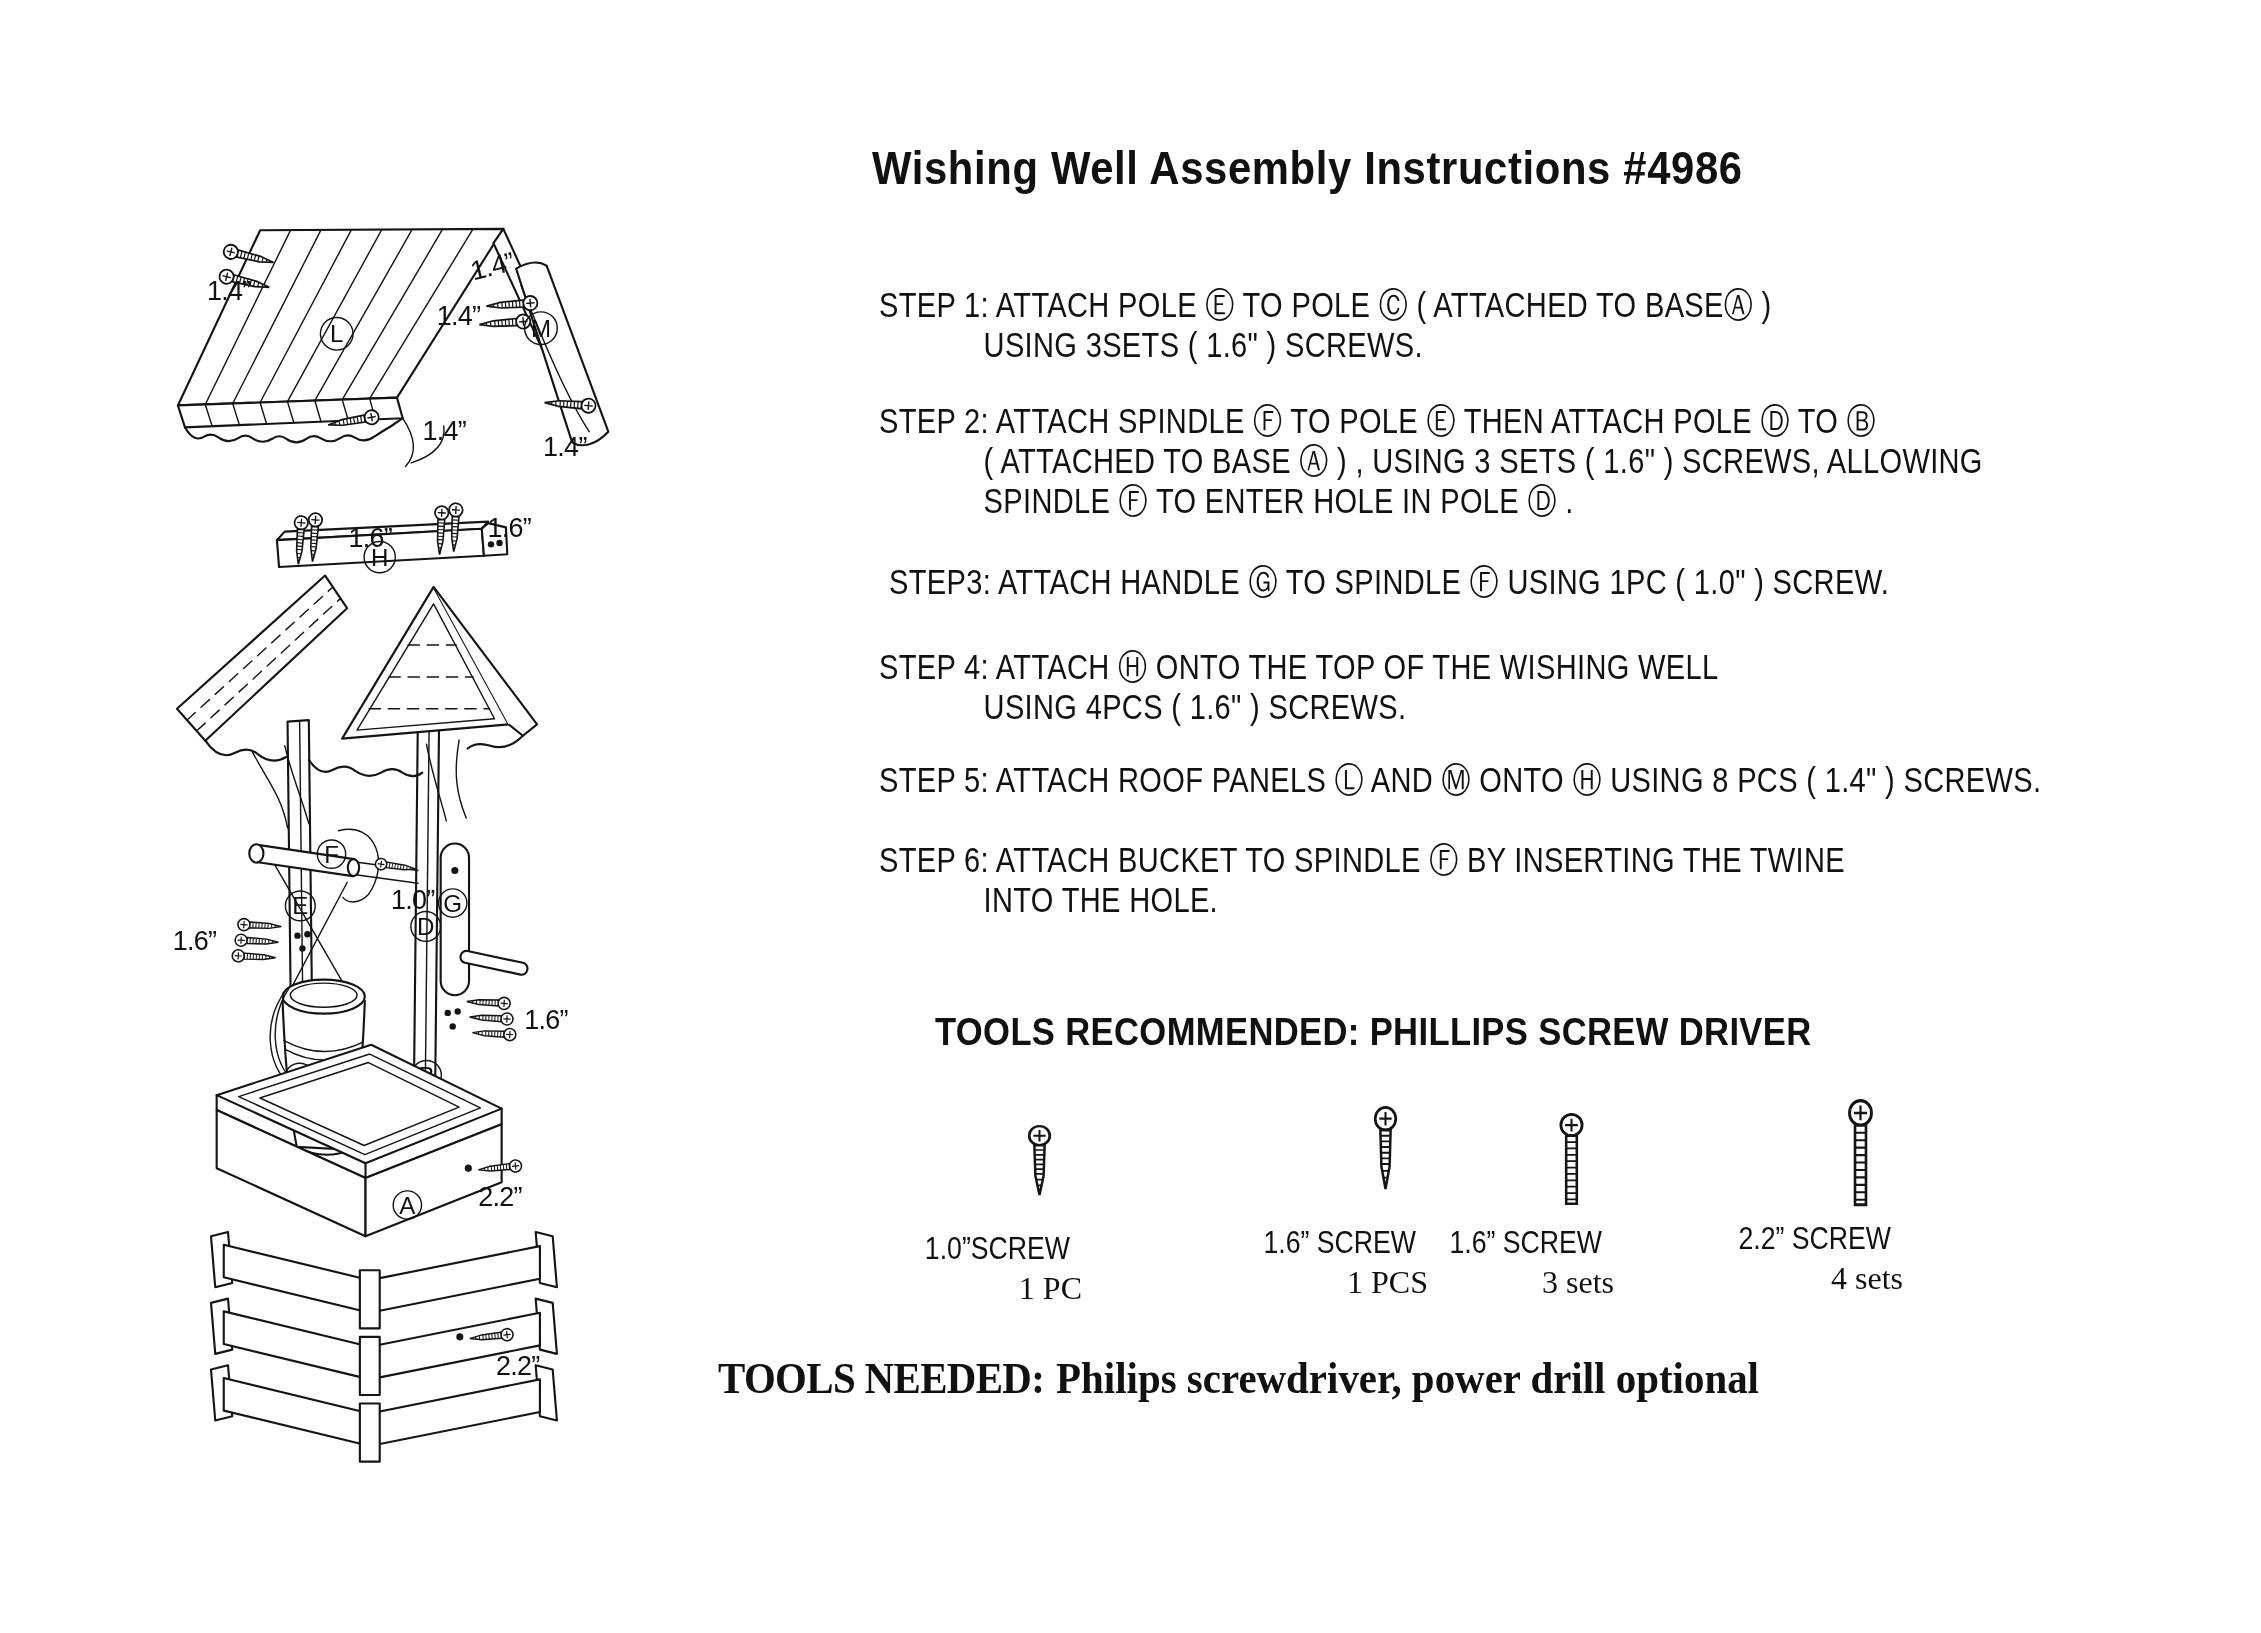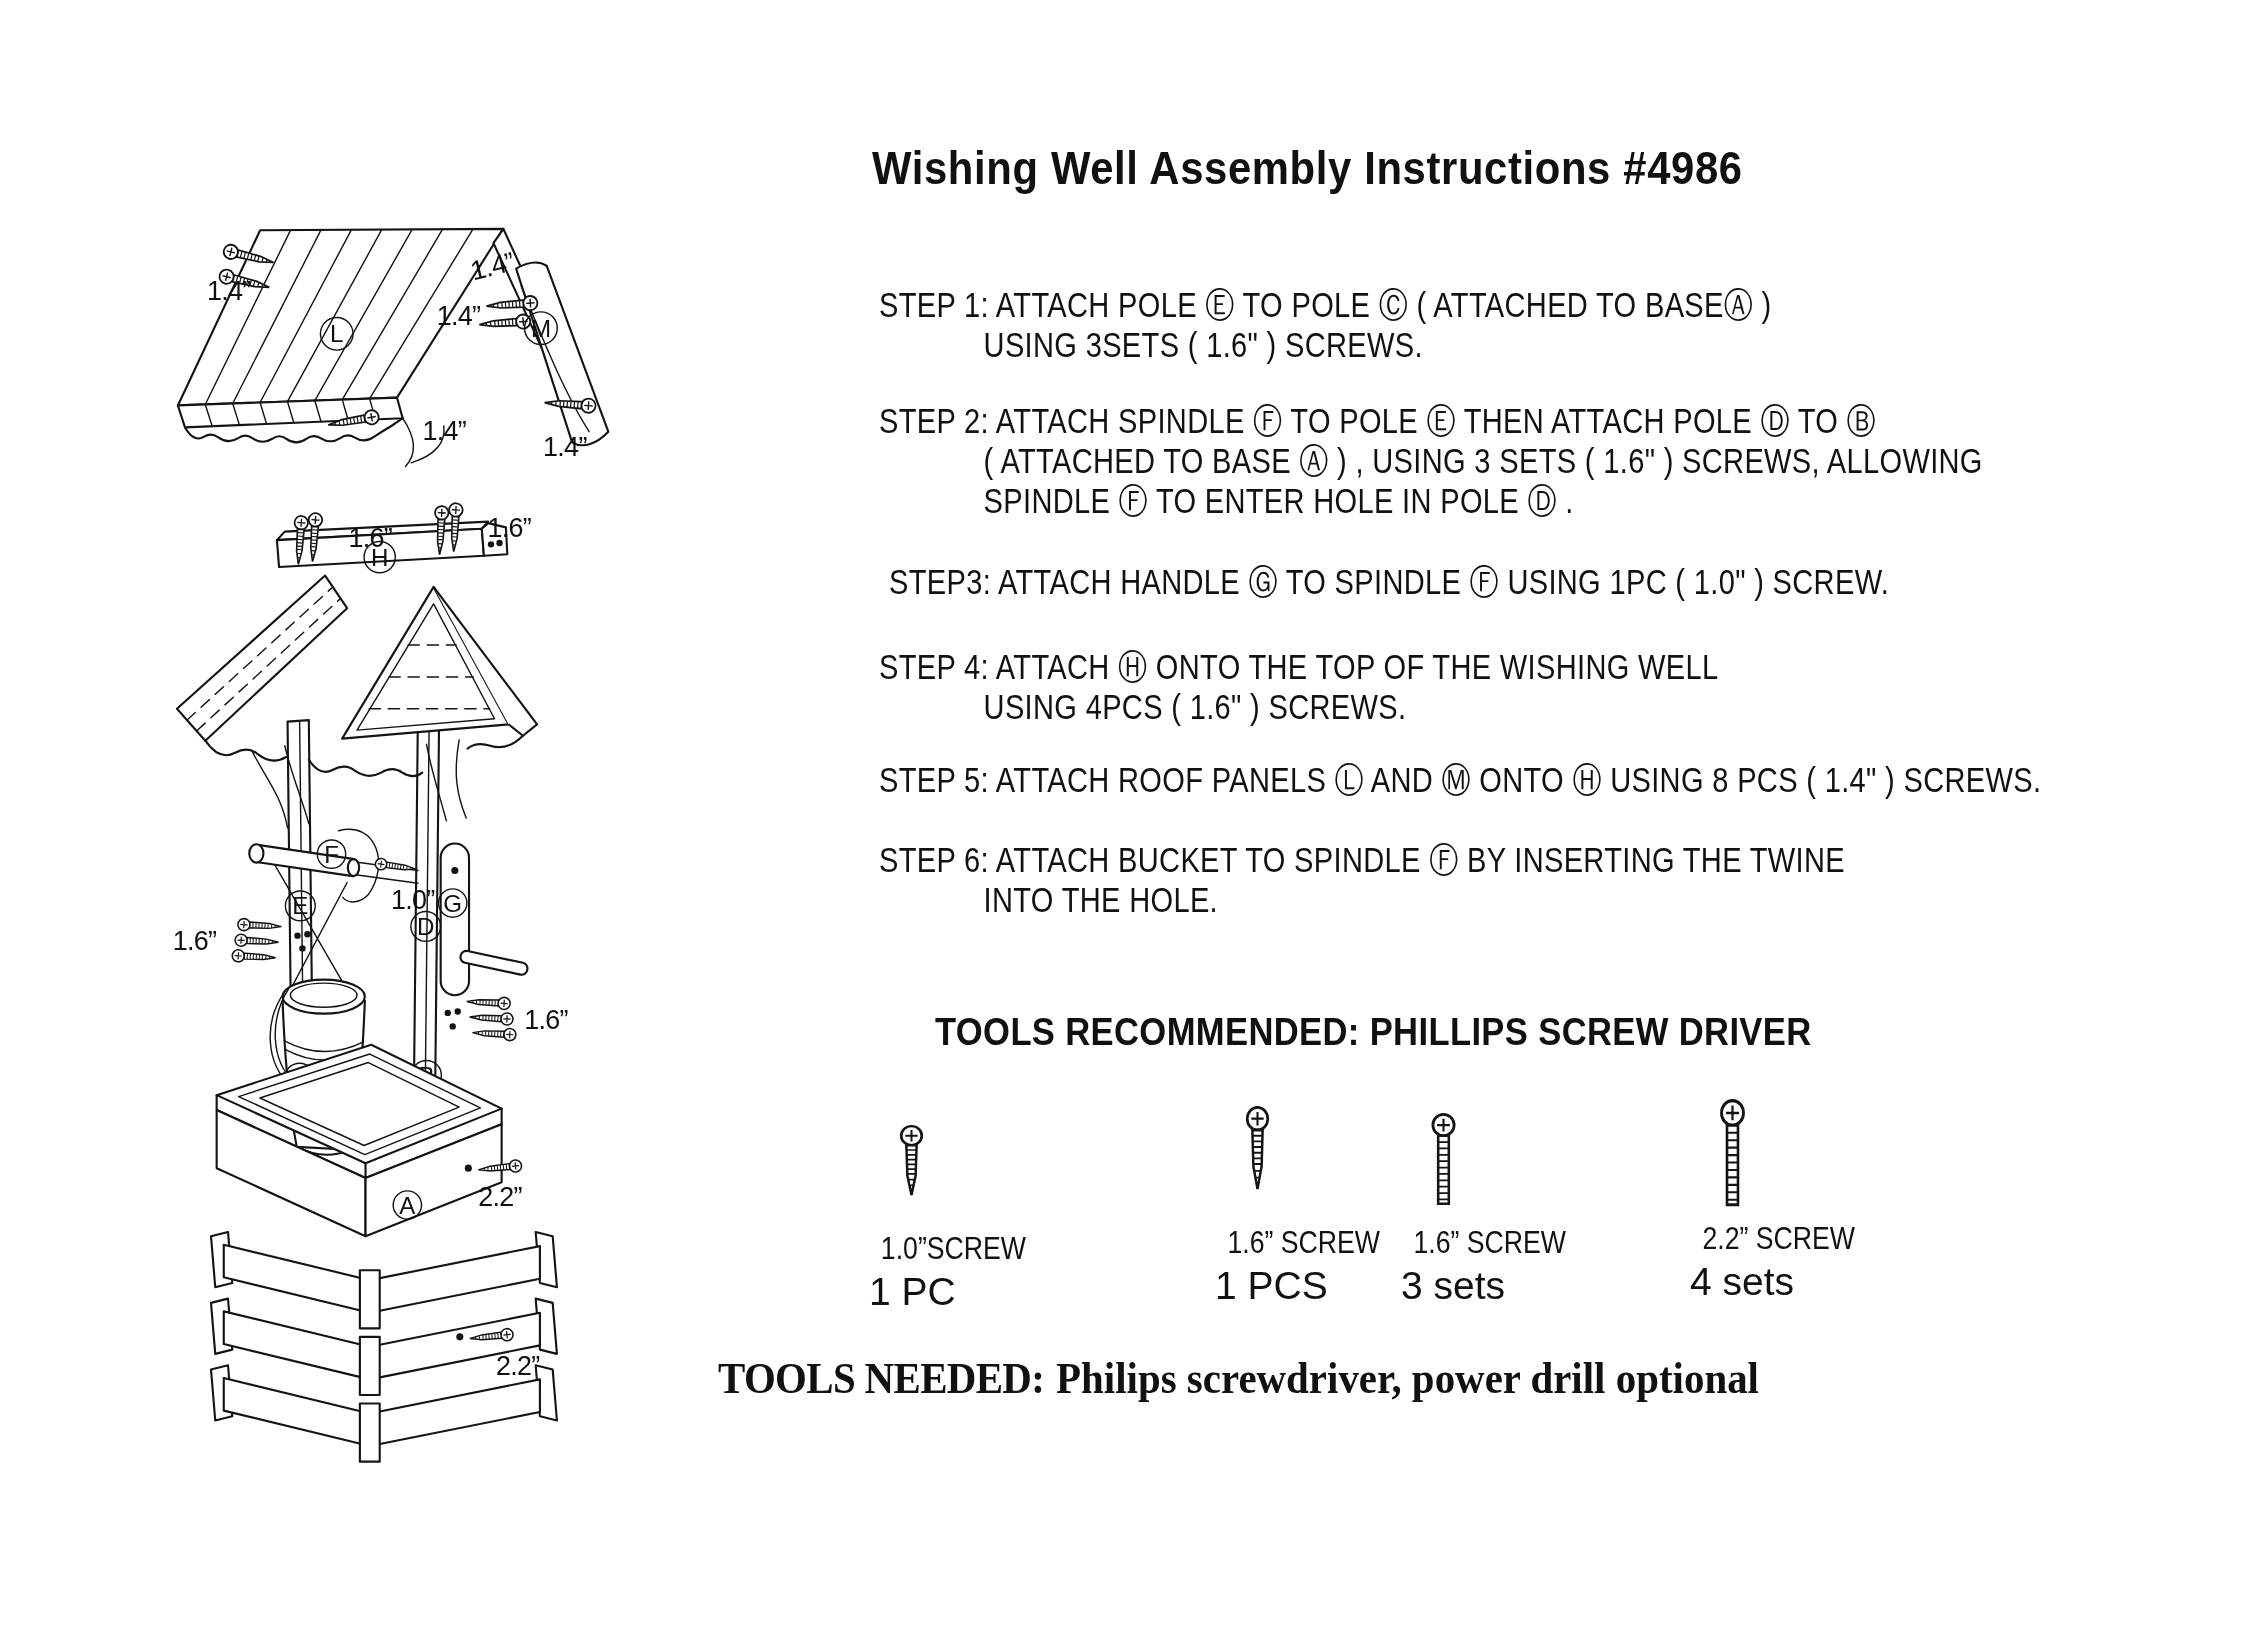"1.0”SCREW" .legend-col { align-items: flex-start -> flex-end }
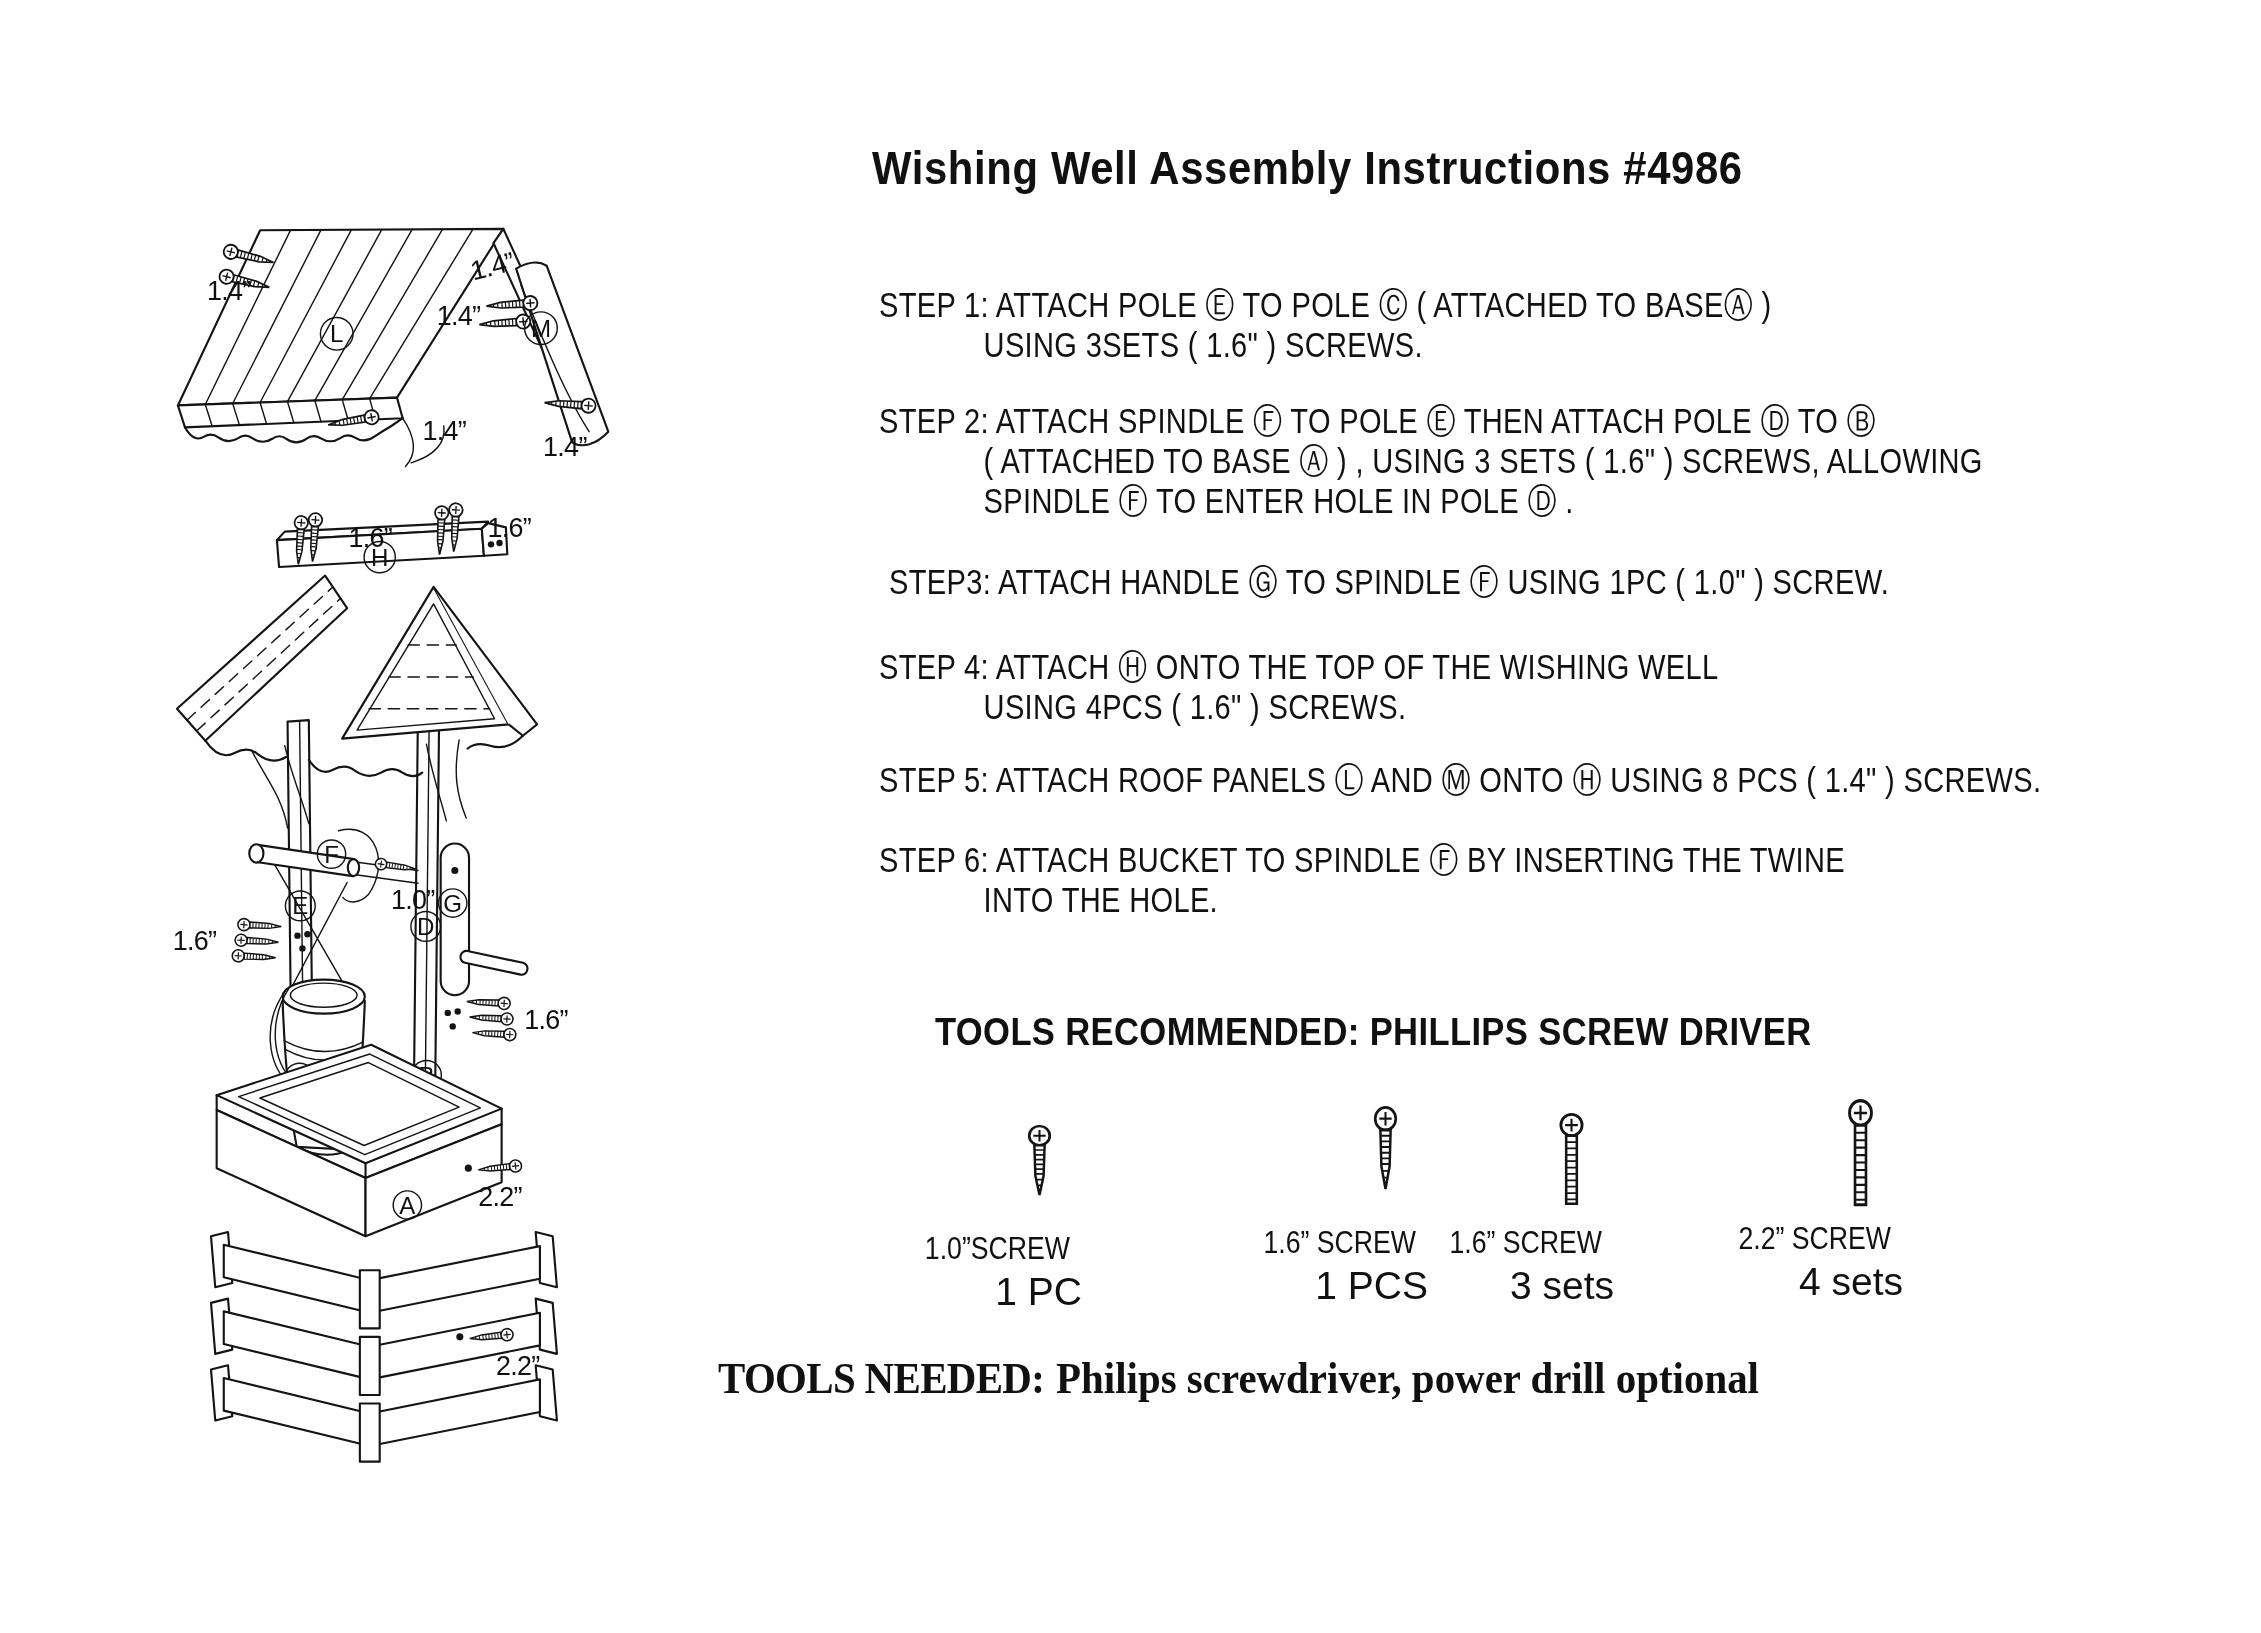"1 PC" .legend-line2 { font-family: none -> Liberation Serif, serif; font-size: 39px -> 32px }
